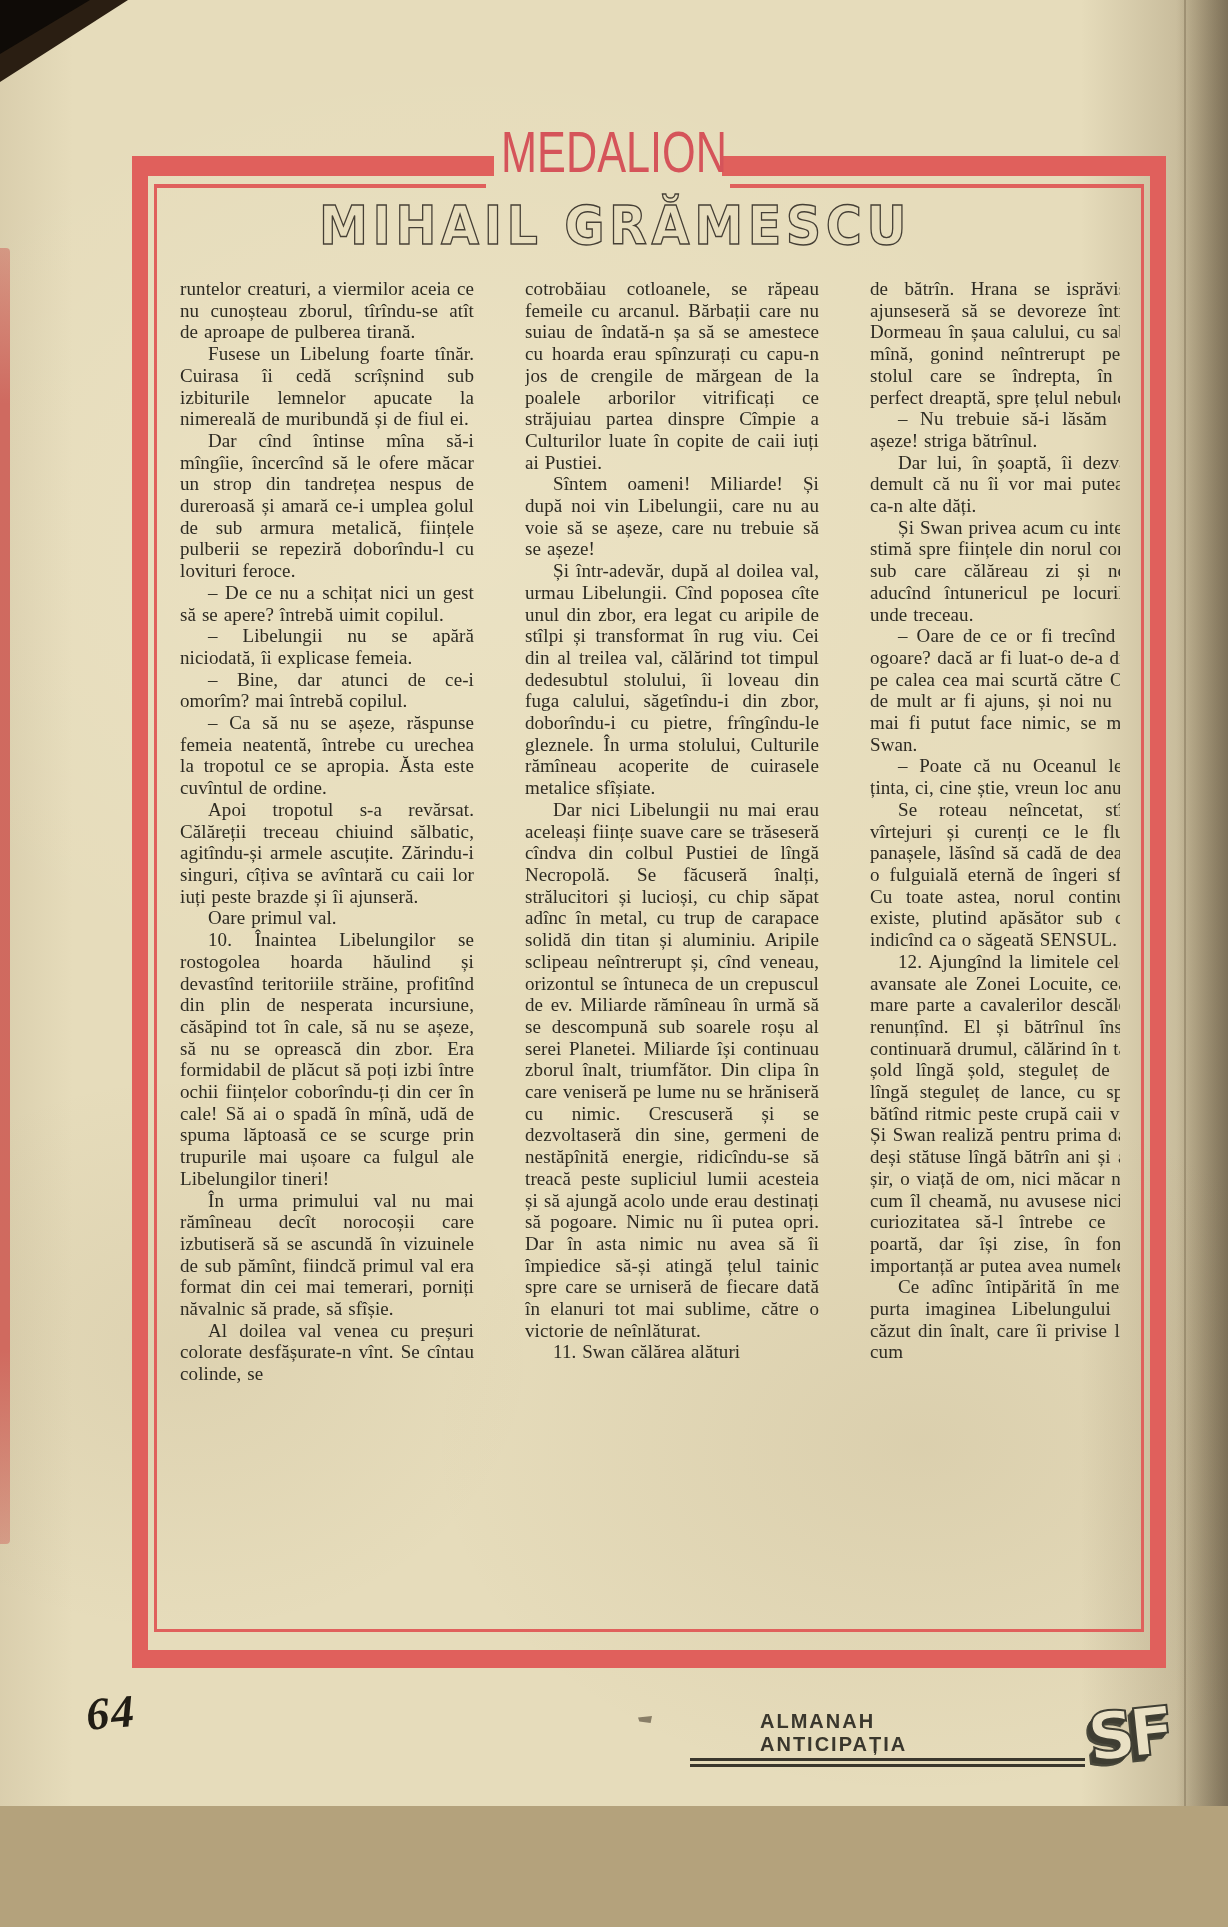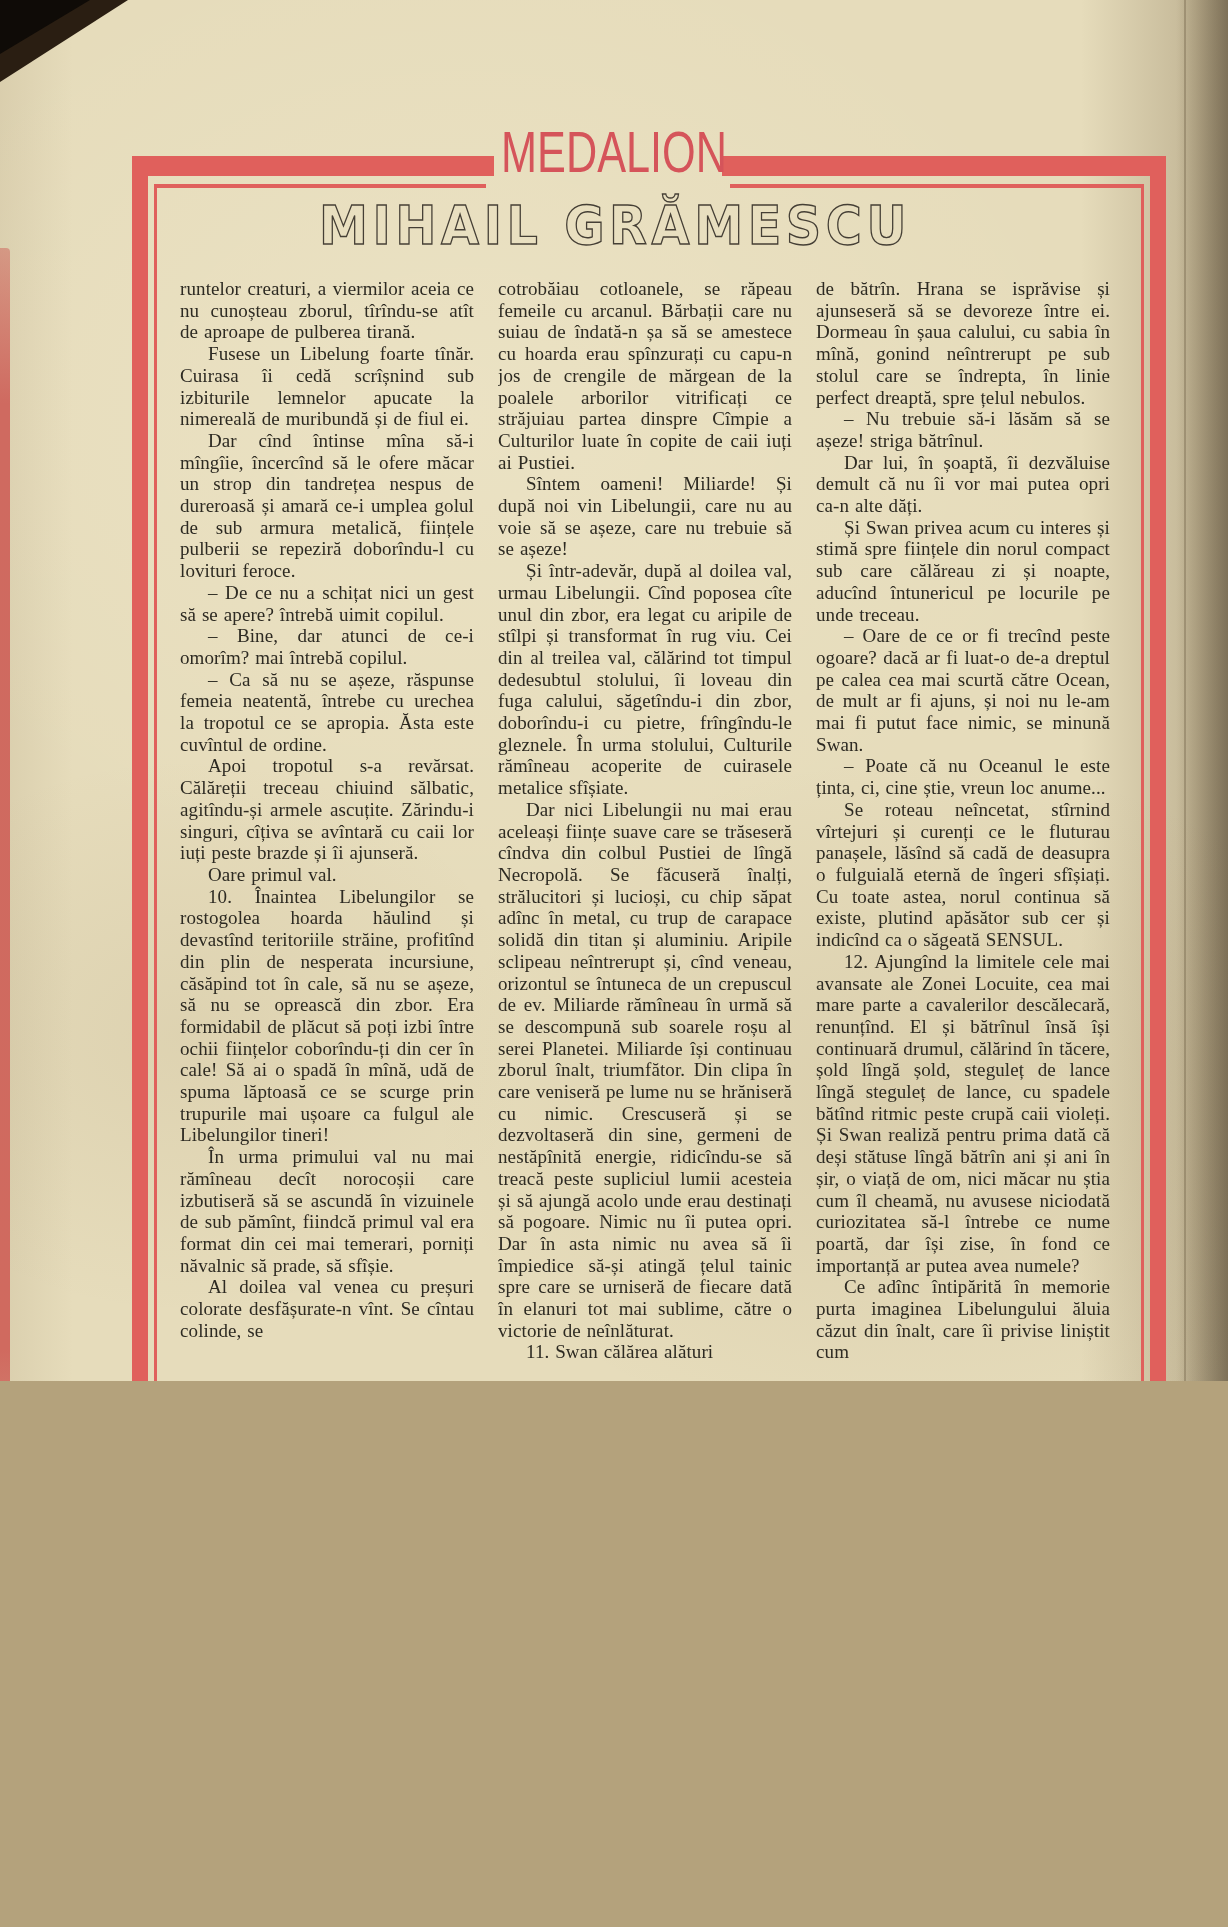"MEDALION" #page { height: 1381px -> 1806px }
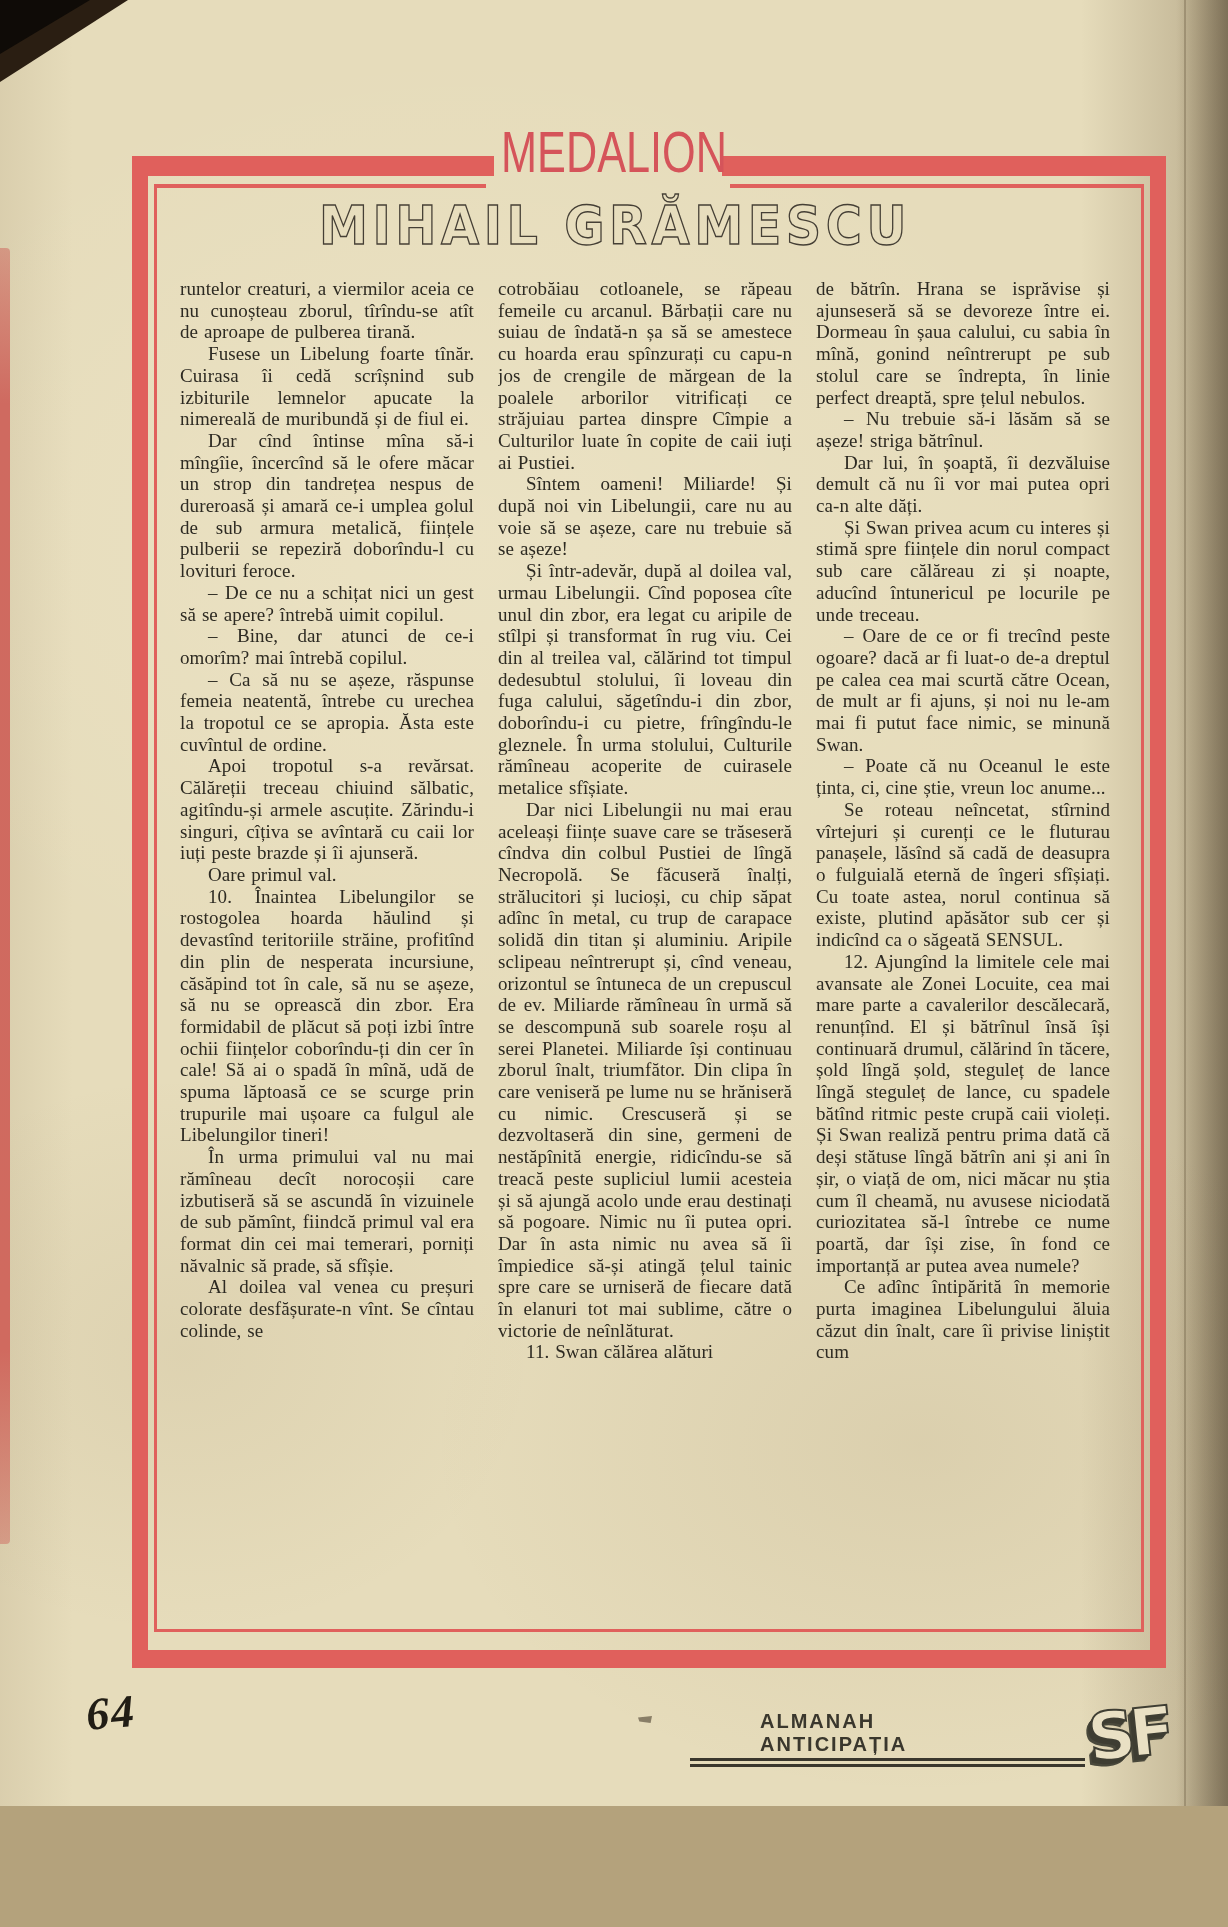"runtelor creaturi, a viermilor aceia" #columns { gap: 24px -> 51px }
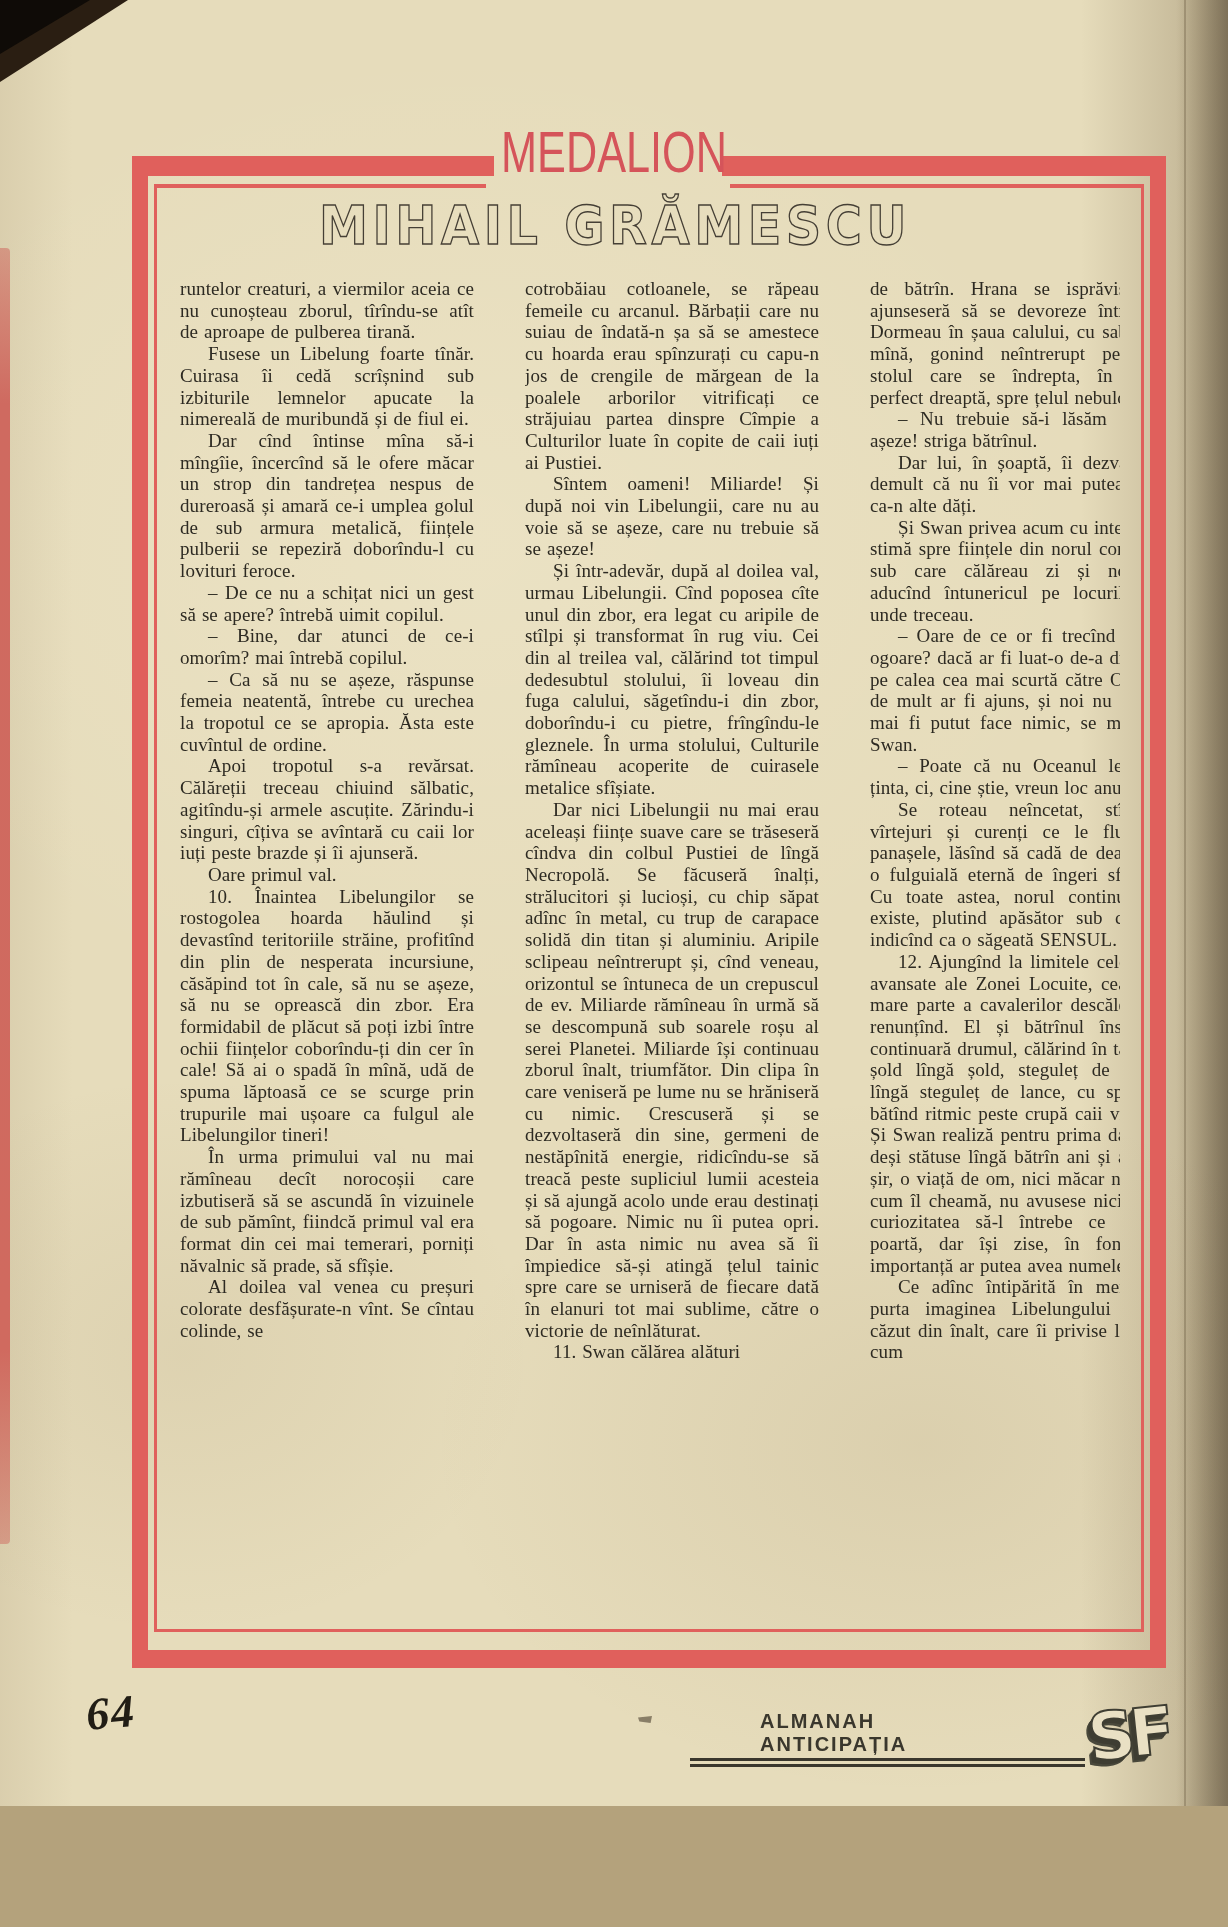"– Libelungii nu se apără" p.para { html: none -> <p>– Libelungii nu se apără niciodată, îi explicase femeia.</p> }
